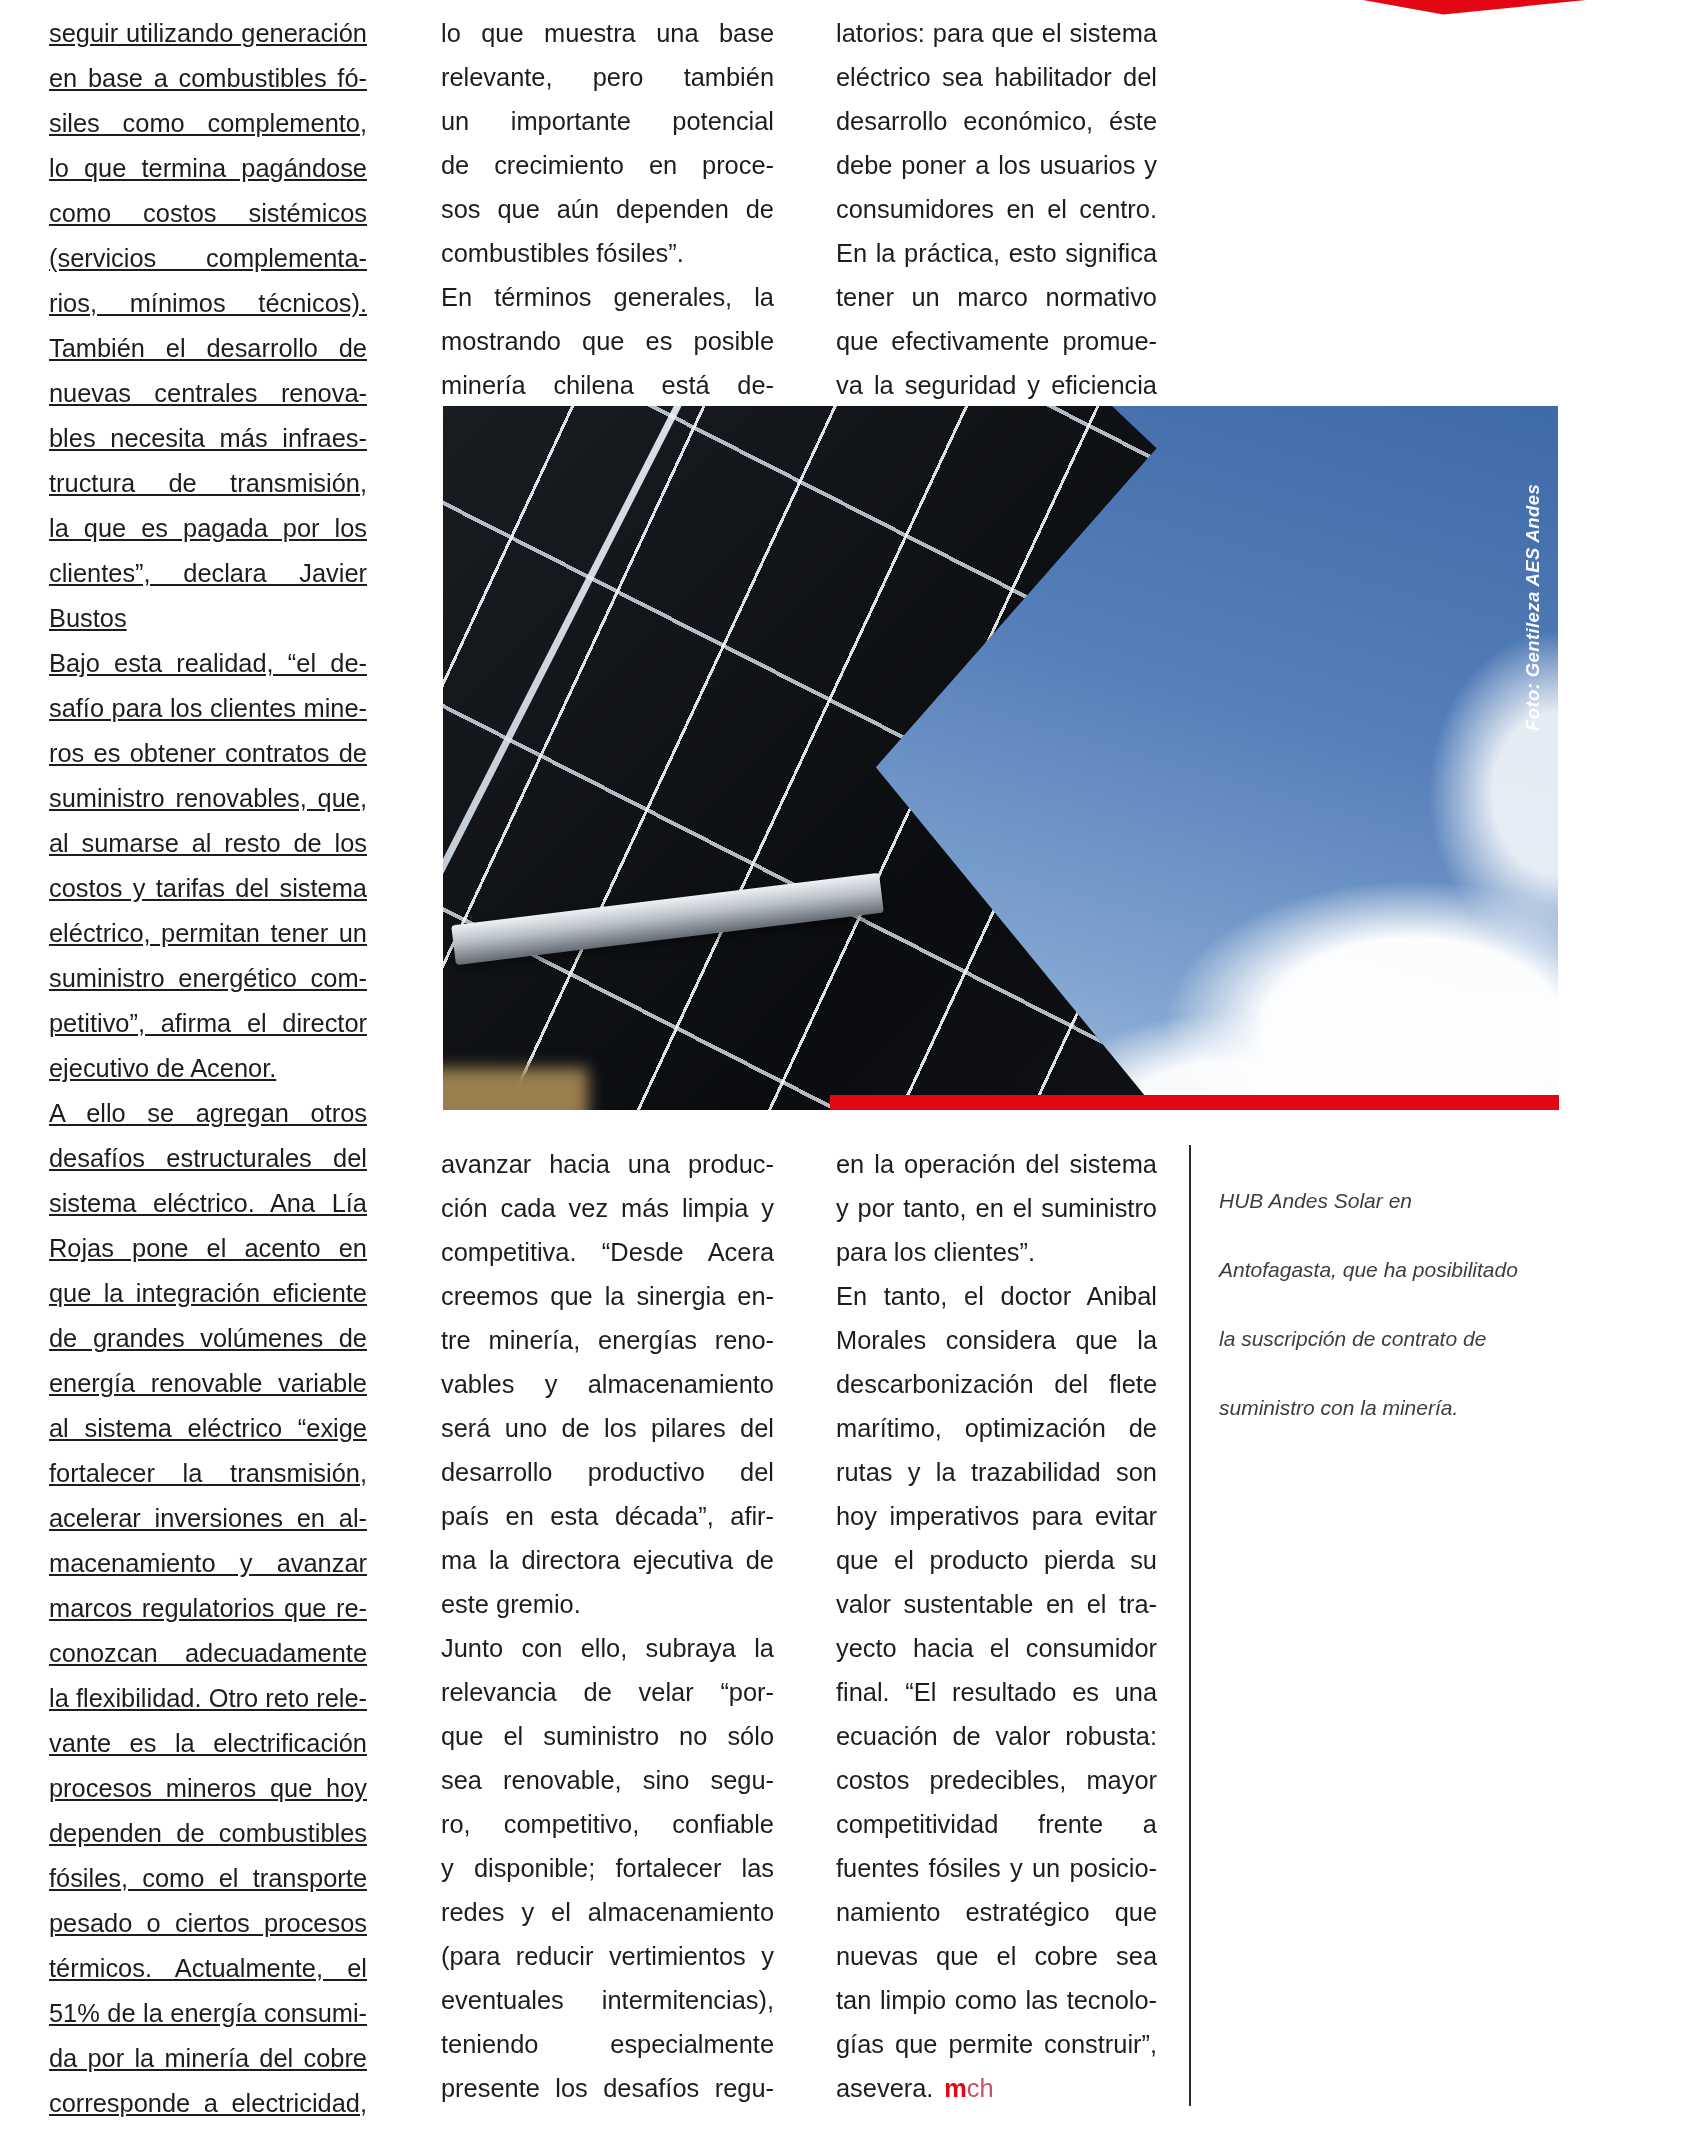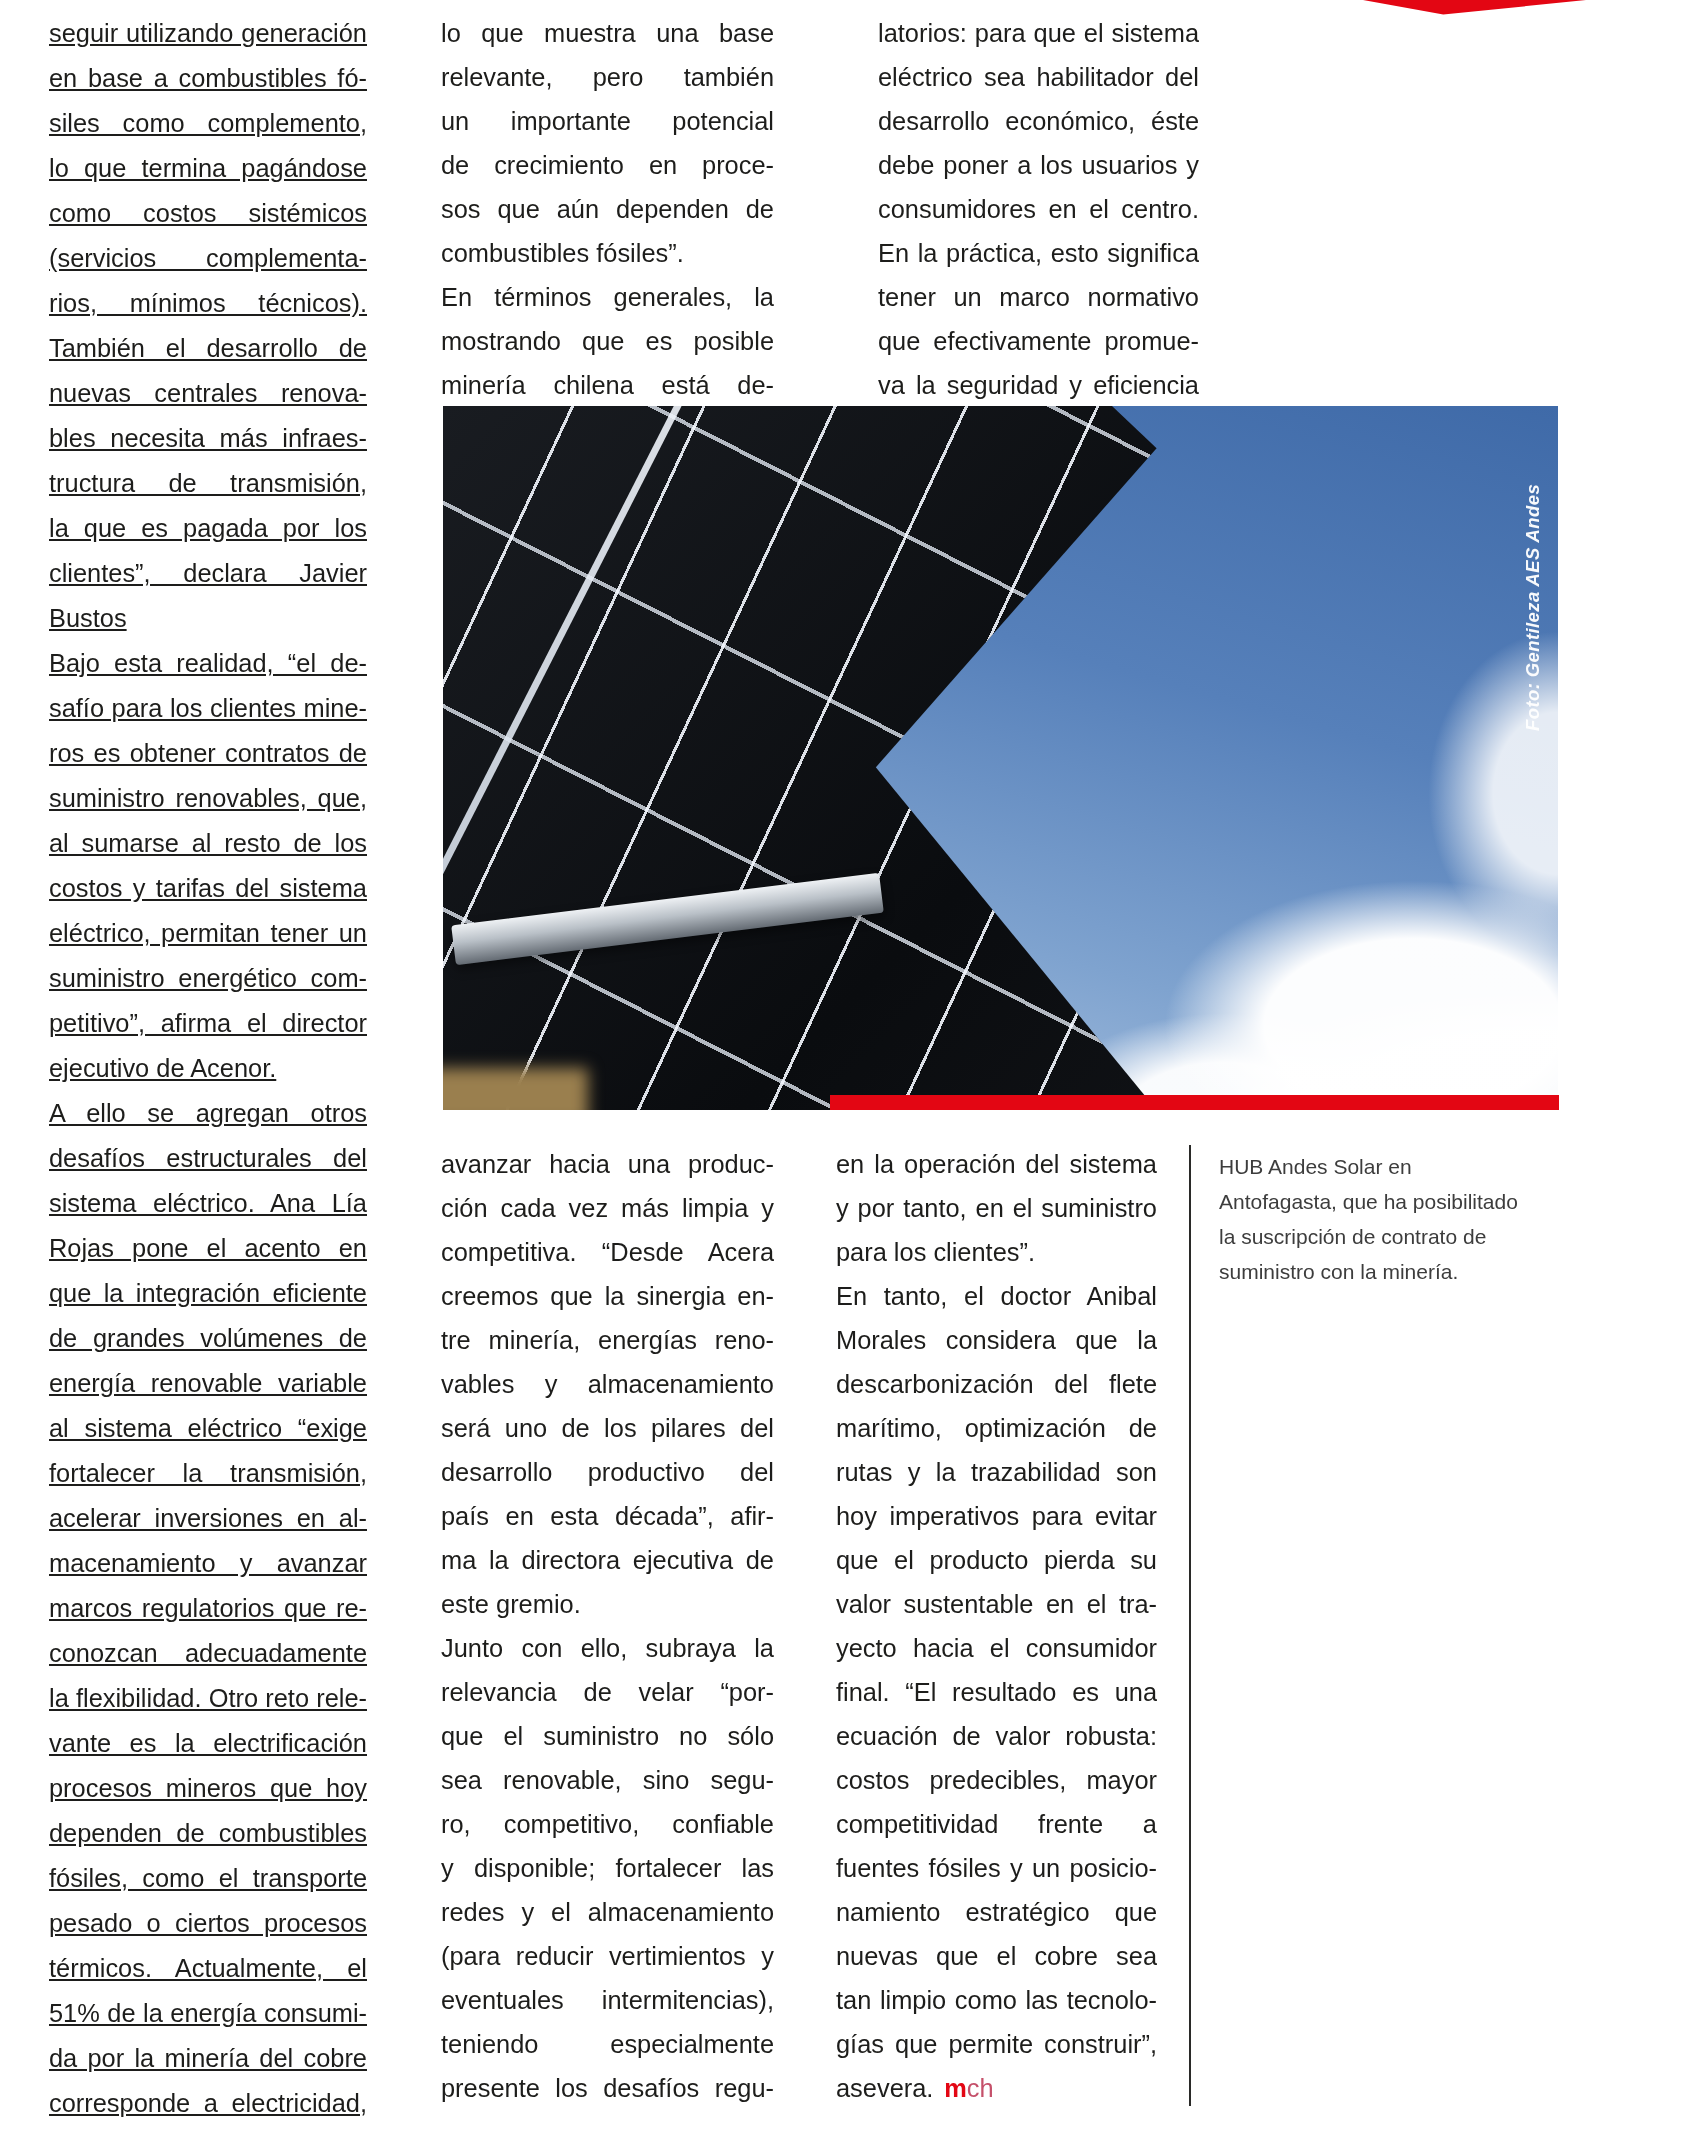"latorios: para que el sistema" .col-right-top { margin-left: 42px -> none }
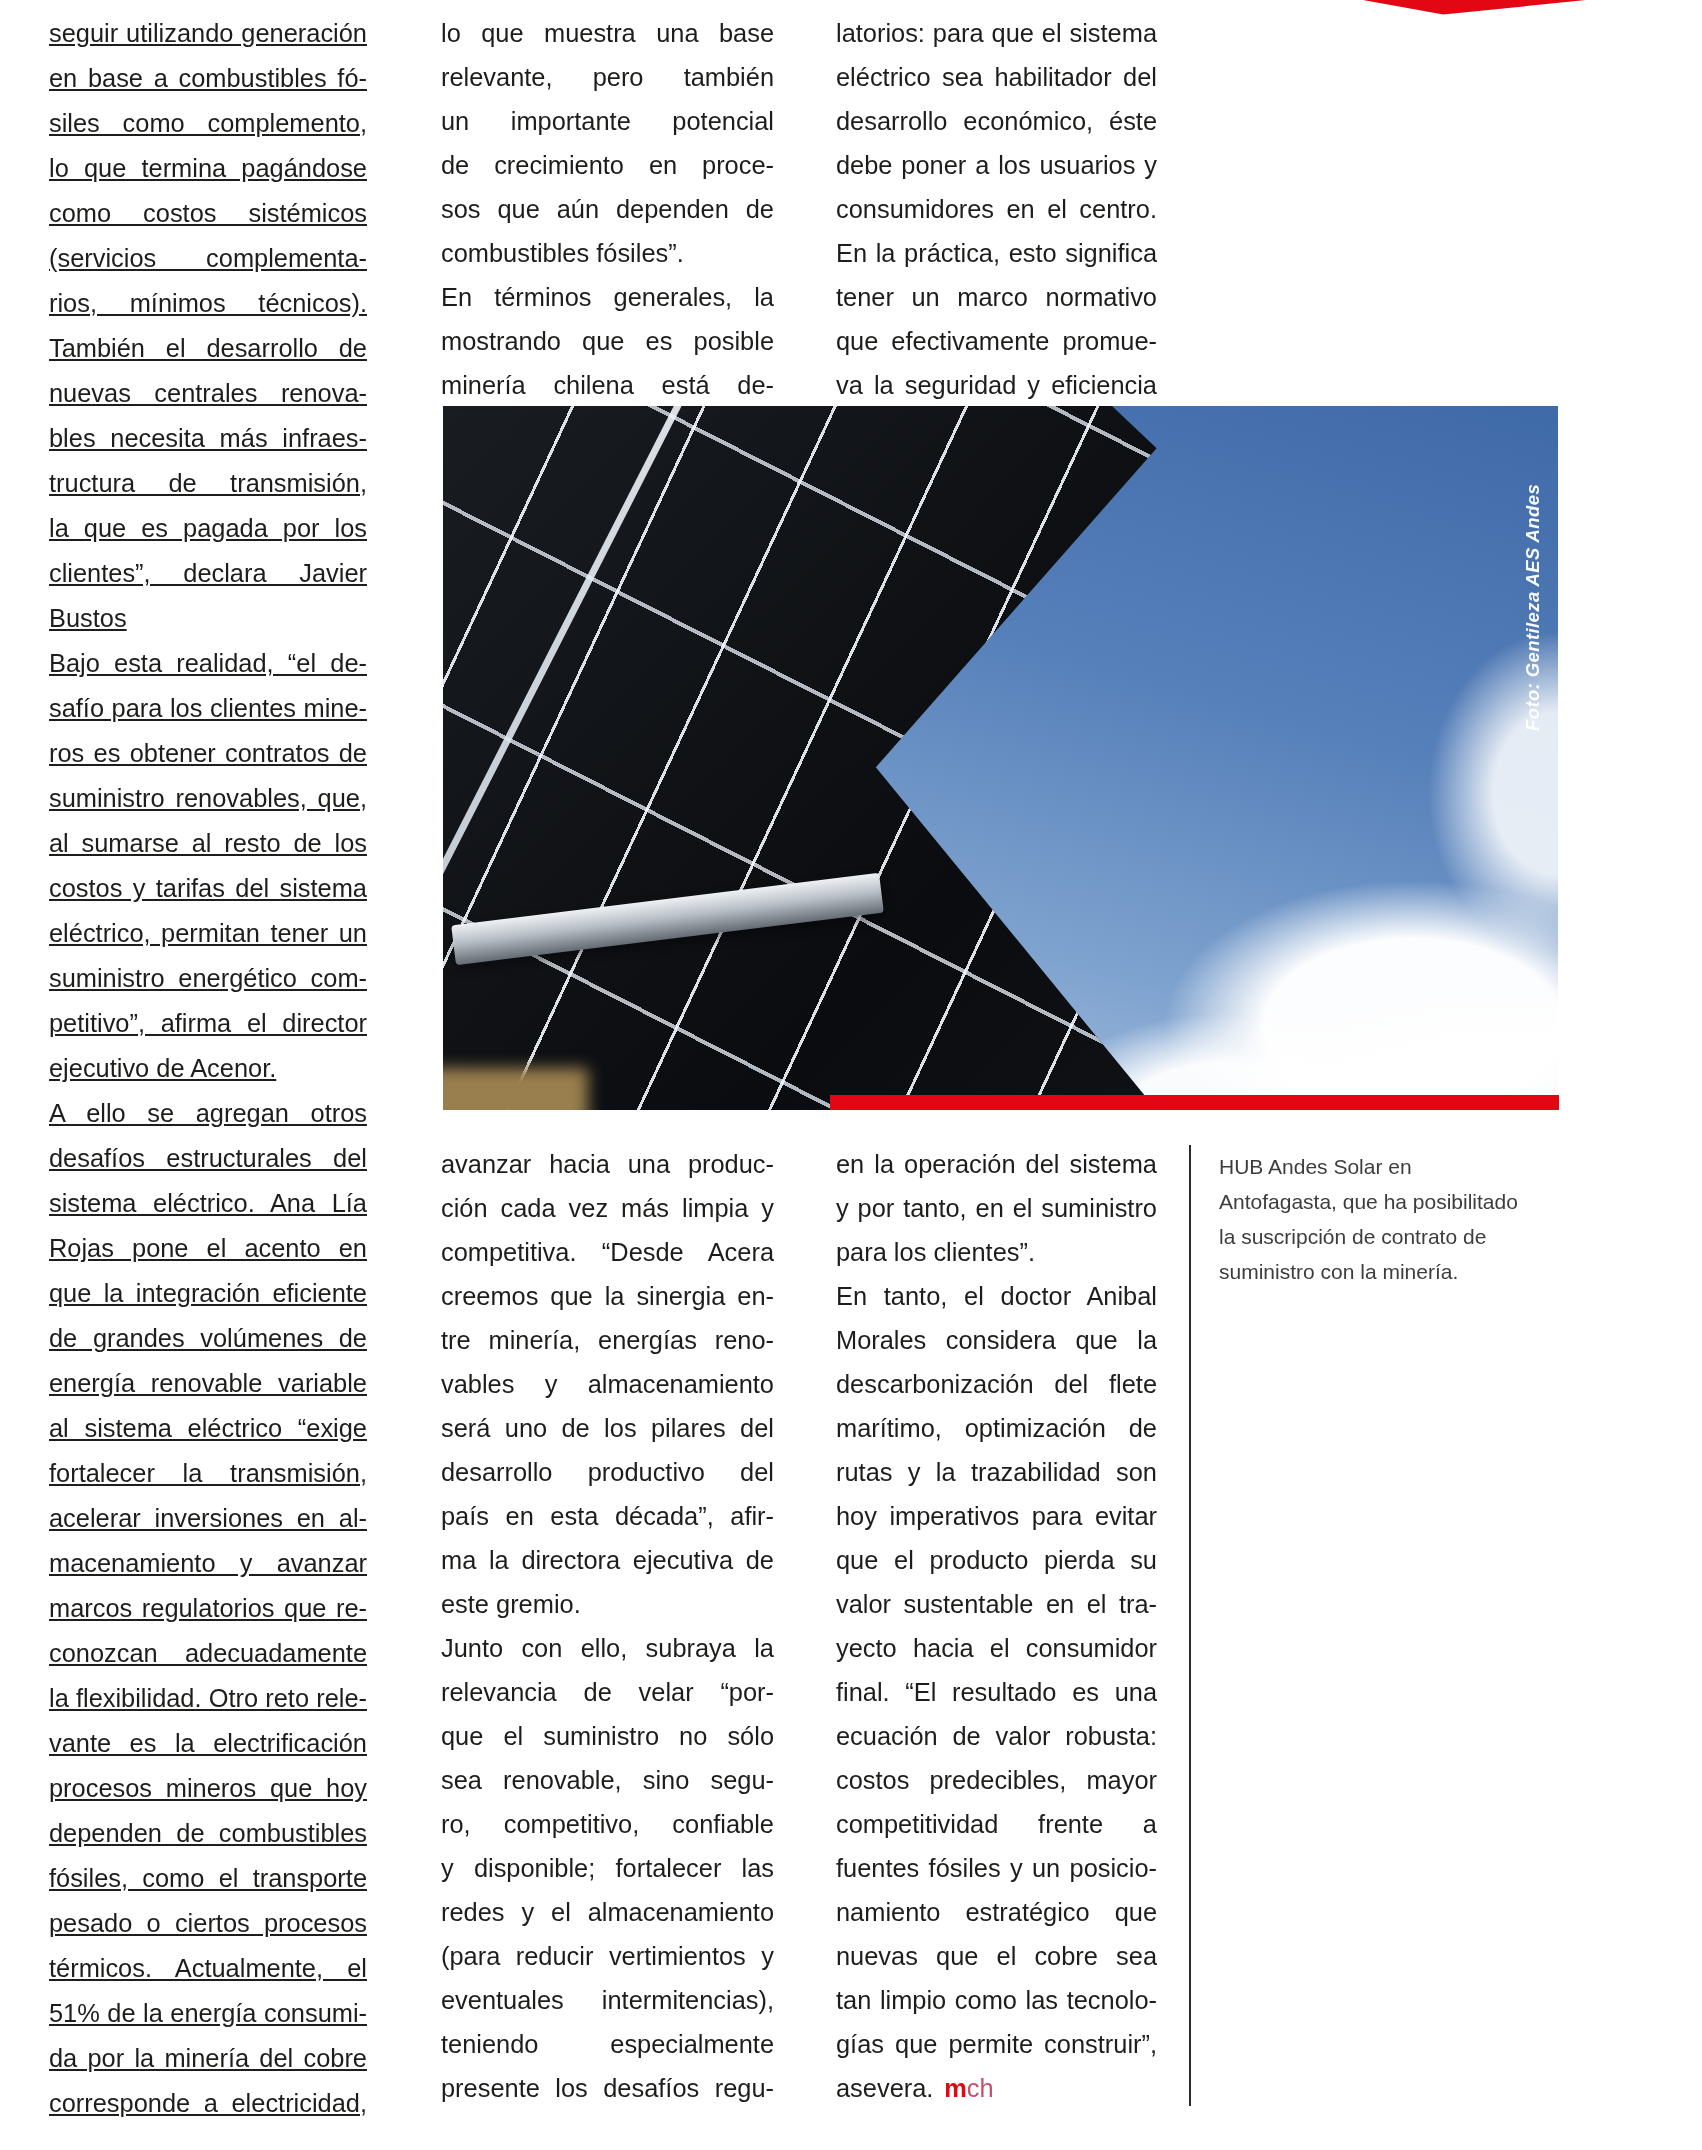"HUB Andes Solar en" .cline { font-style: none -> italic; margin-top: none -> 34px }
